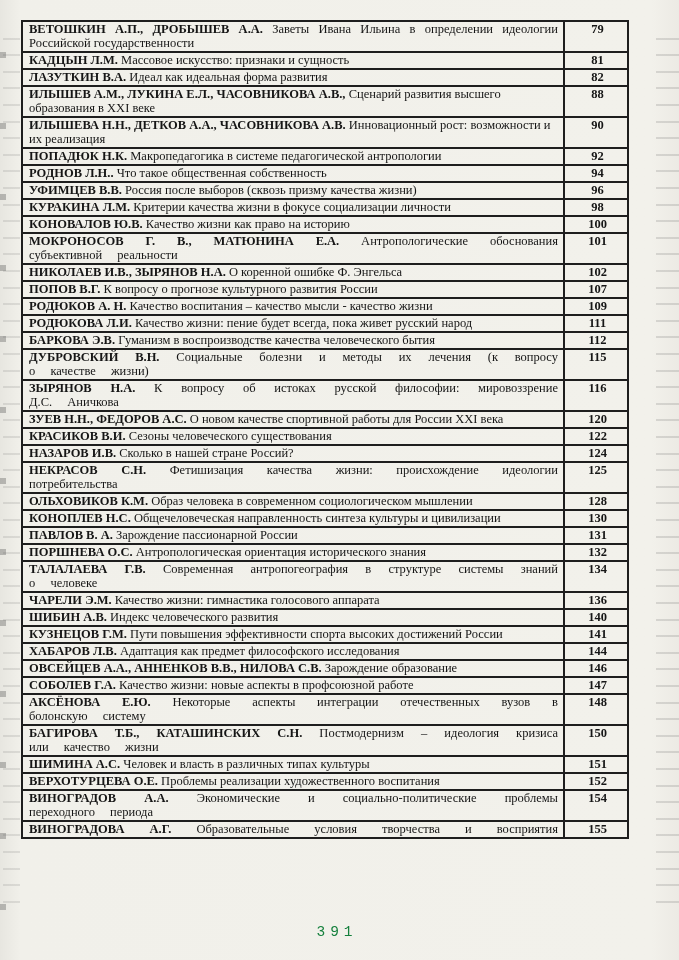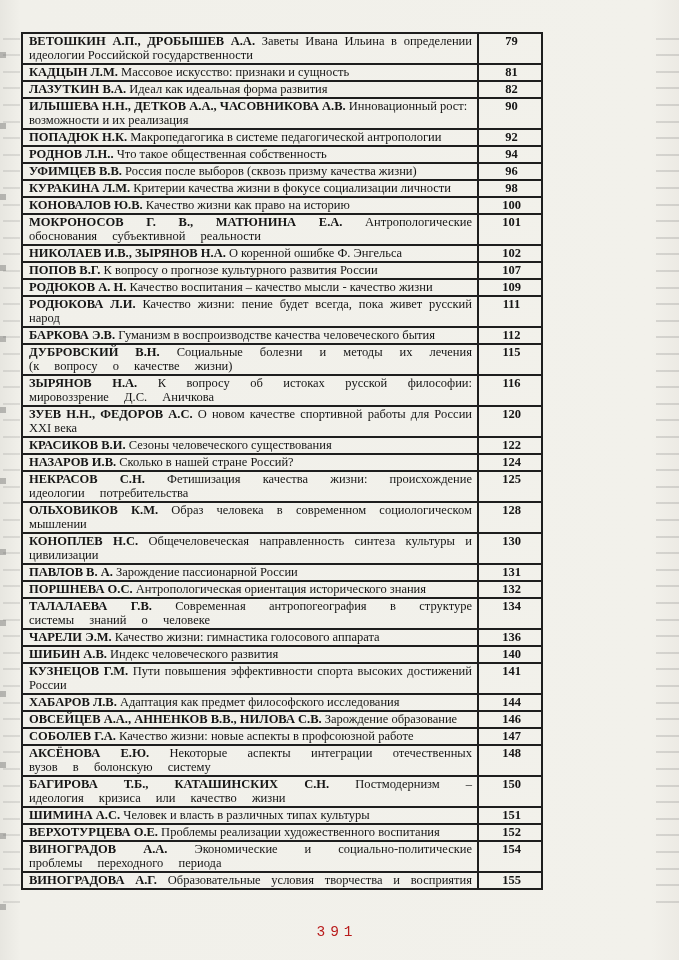"ВЕТОШКИН А.П., ДРОБЫШЕВ А.А. Заветы" table.toc-table { top: 32px -> 20px; width: 522px -> 608px }
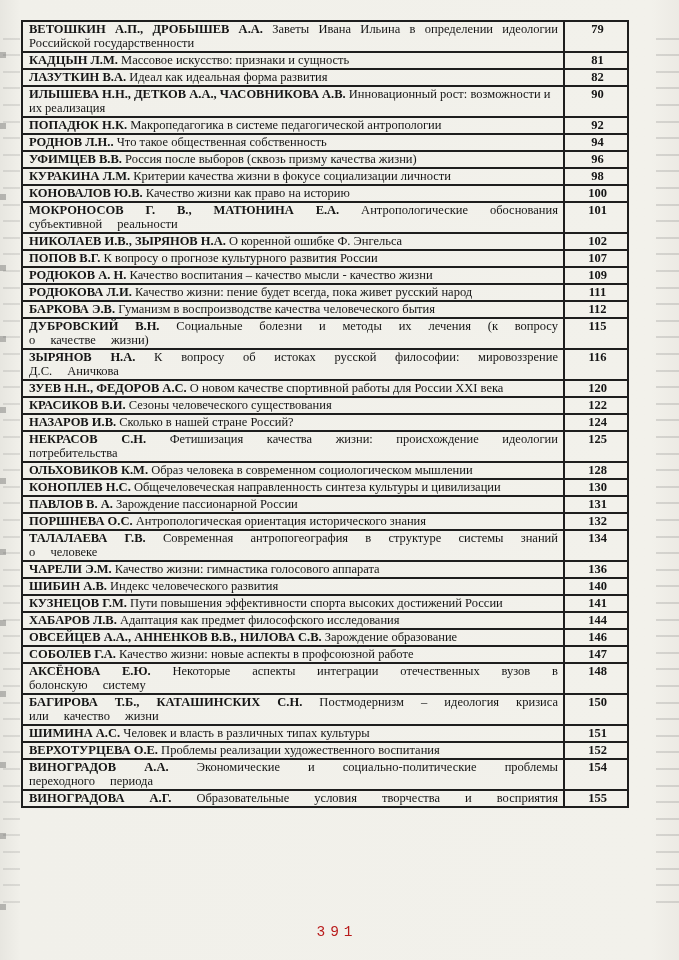"ИЛЫШЕВ А.М., ЛУКИНА Е.Л., ЧАСОВНИКОВА" tr { html: none -> <tr> <td><span>ИЛЫШЕВ А.М., ЛУКИНА Е.Л., ЧАСОВНИКОВА А.В.,</span><span> Сценарий развития высшего образования в XXI веке</span></td> <td>88</td> </tr> }
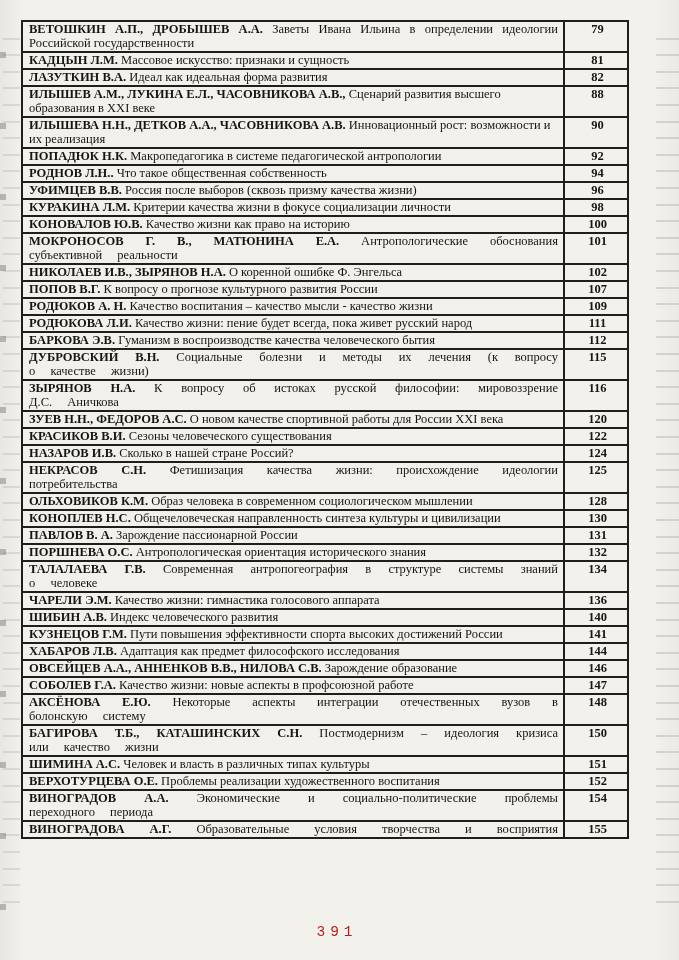"391" .footer { color: #b91c1c -> #15803d }
